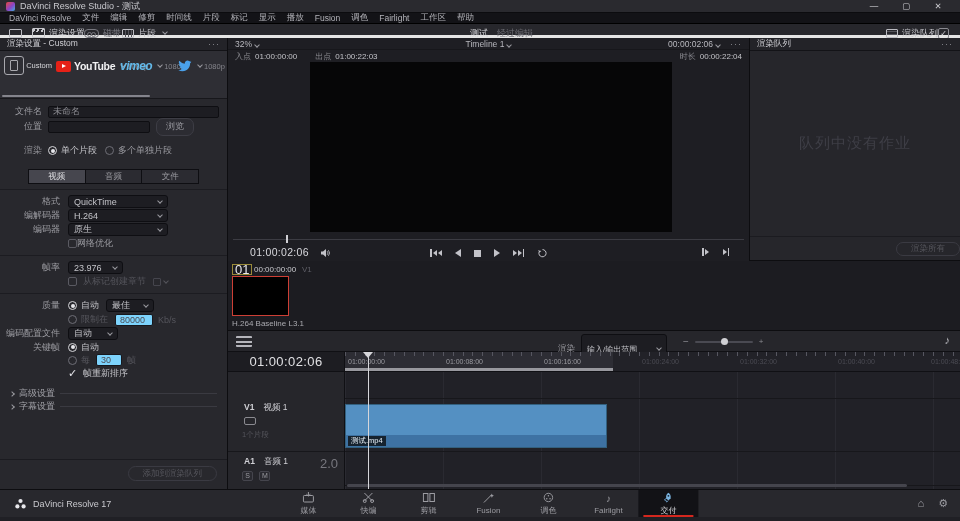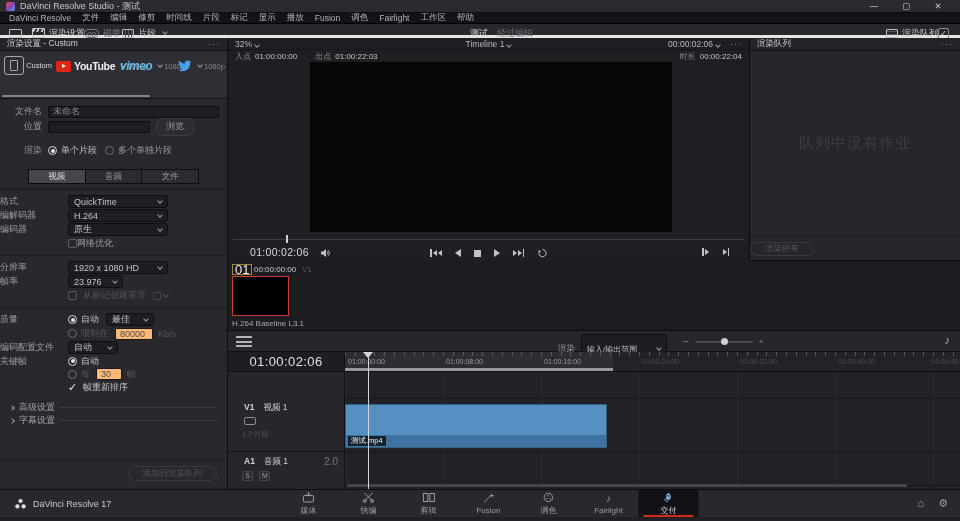"格式" .flabel { text-align: left -> right }
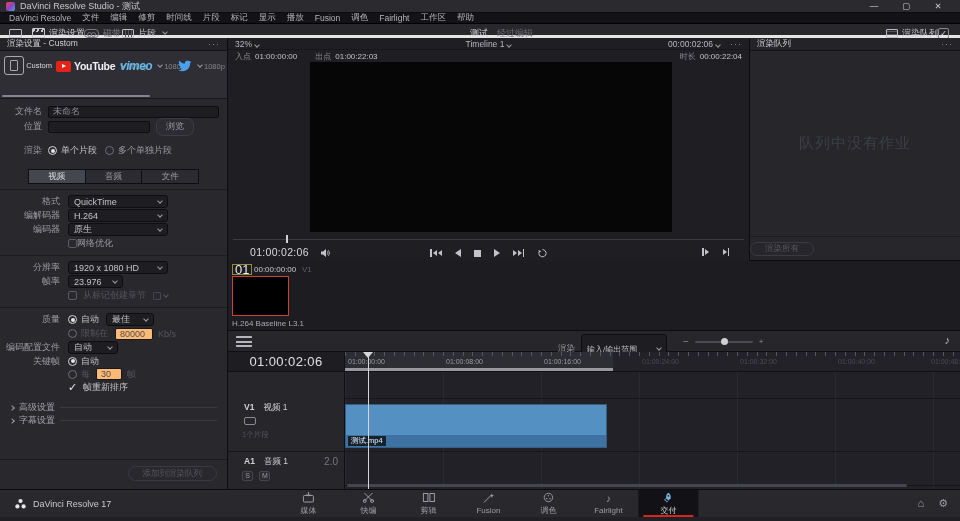"渲染所有" .rq-foot { justify-content: none -> flex-end; padding-right: 11px -> 0 }
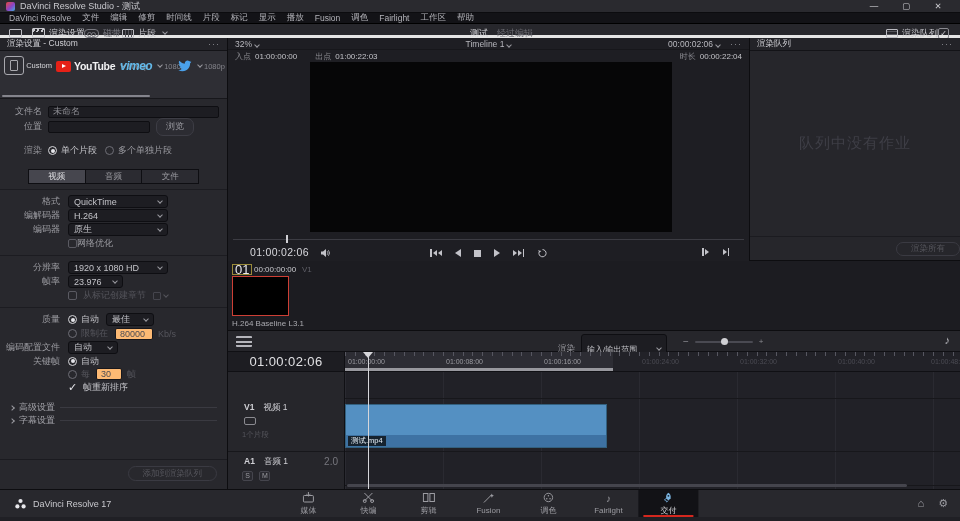"分辨率" div.frow { html: <div> <span>分辨率</span> <span> <span>1920 x 1080 HD</span> <span></span> </span> </div> -> none }
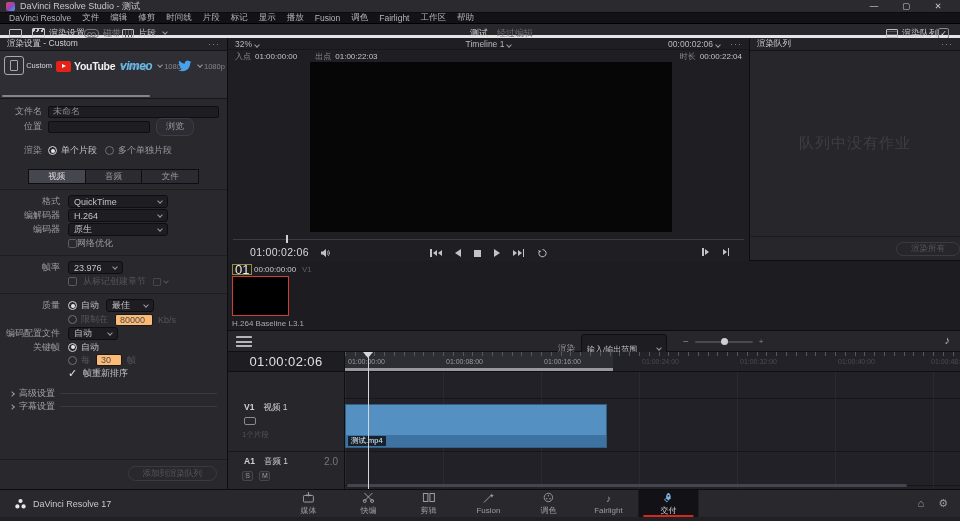"80000" .dd.dis,.inp.dis { background: #fdba74 -> #7dd3fc }
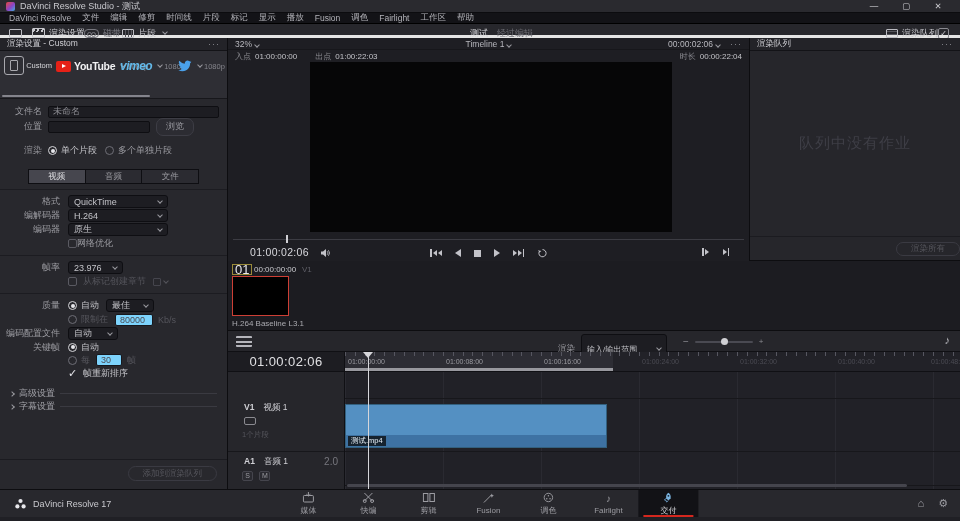"2.0" span { font-size: 10px -> 13px }
